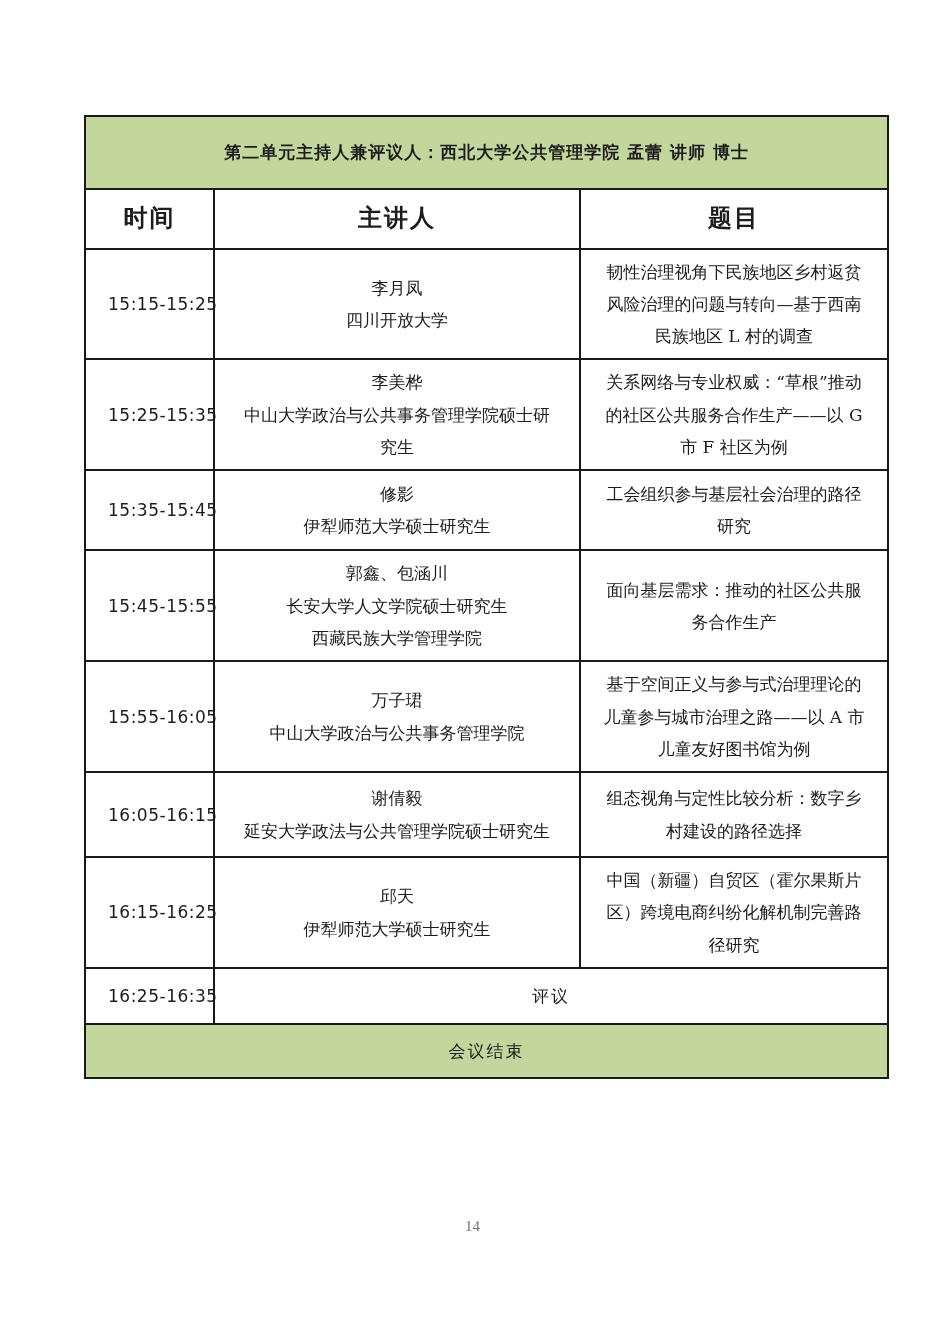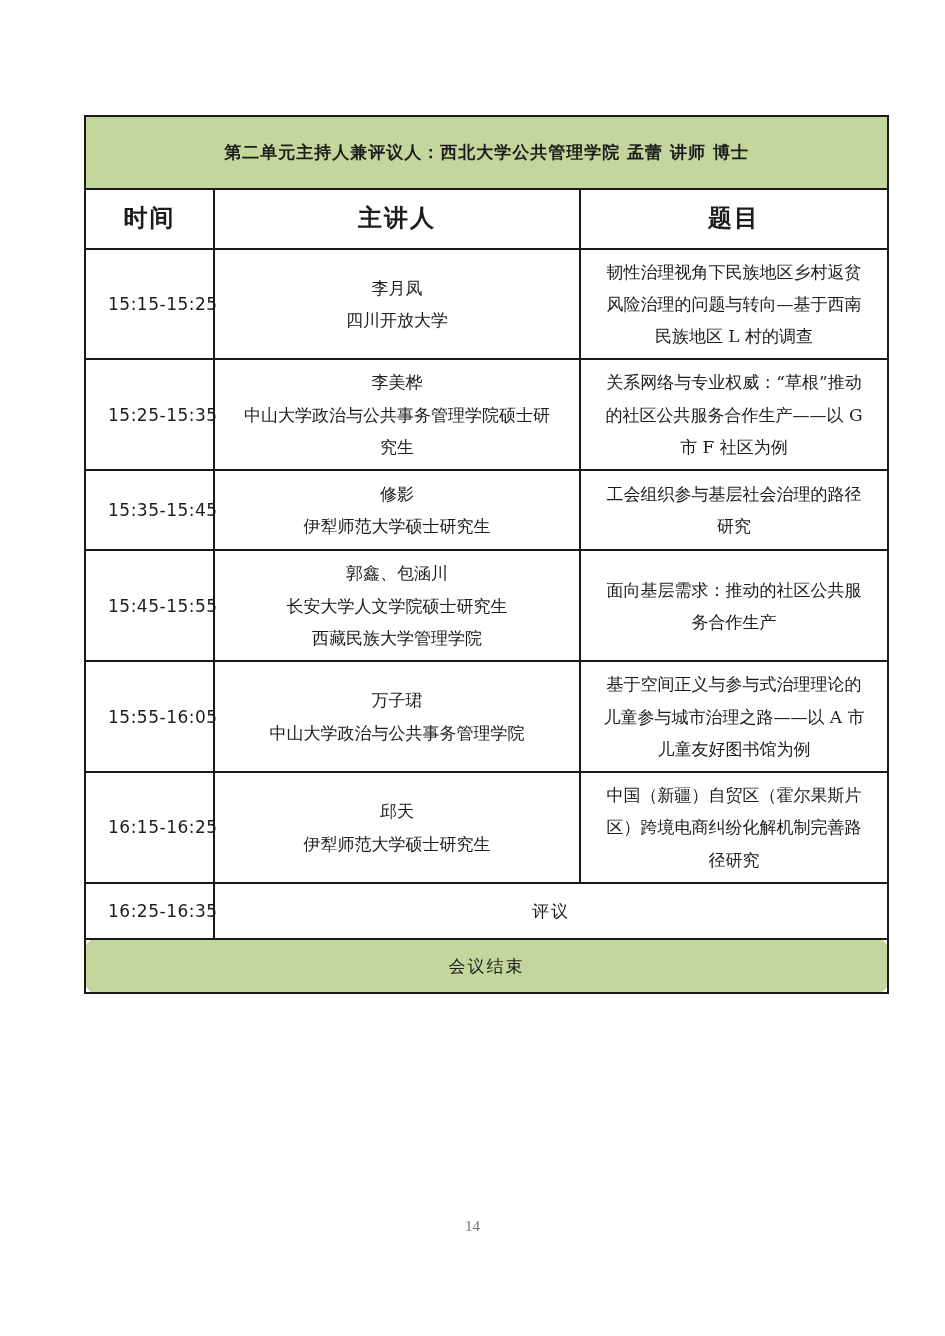"16:05-16:15" tr.r6 { html: none -> <tr> <td>16:05-16:15</td> <td> <div>谢倩毅</div> <div>延安大学政法与公共管理学院硕士研究生</div> </td> <td>组态视角与定性比较分析：数字乡村建设的路径选择</td> </tr> }
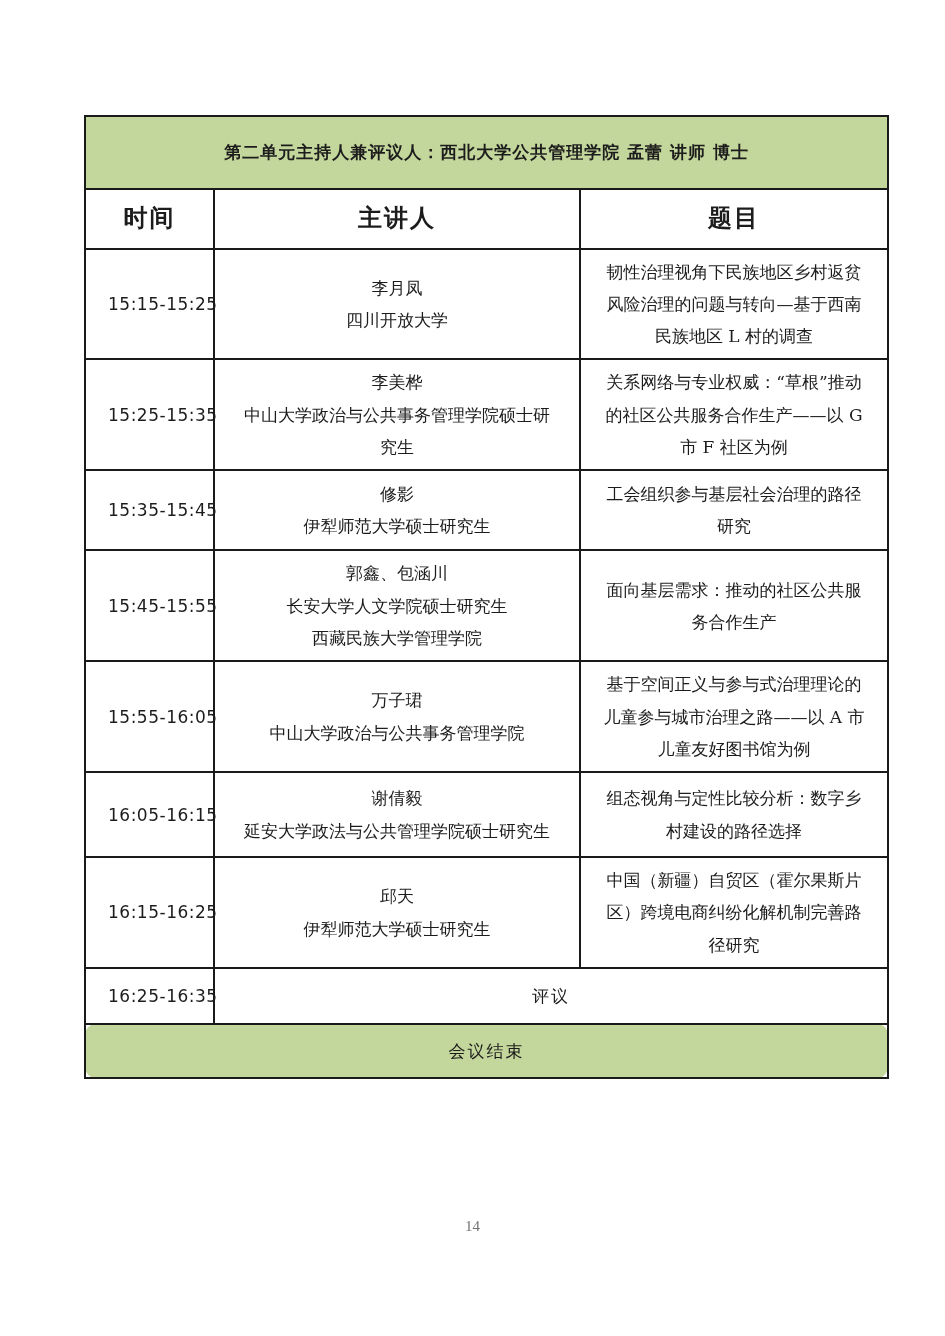"会议结束" .table-footer { border-radius: 11px -> none }
